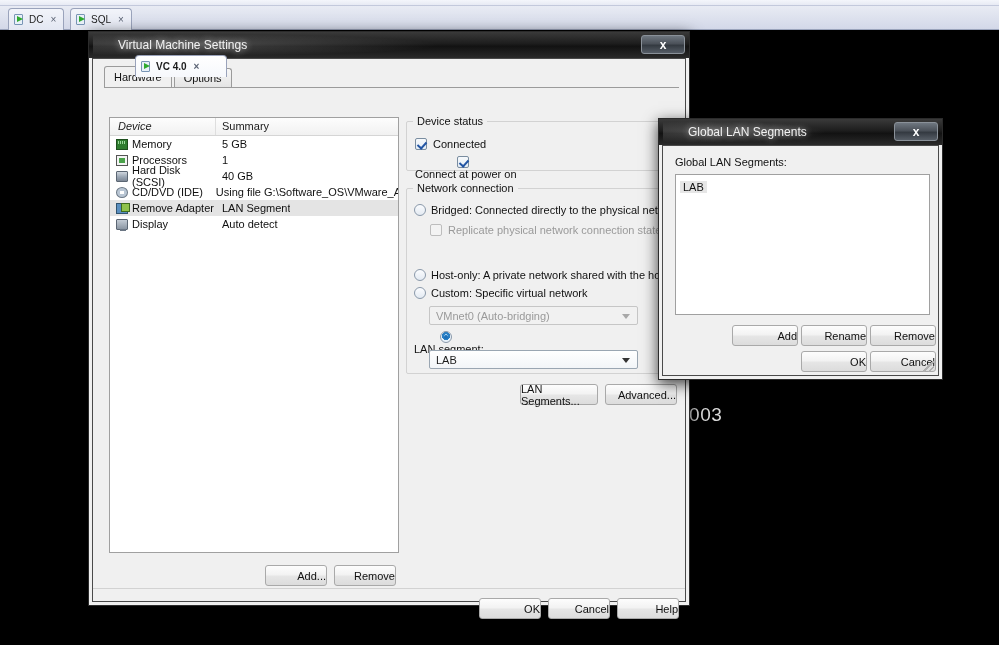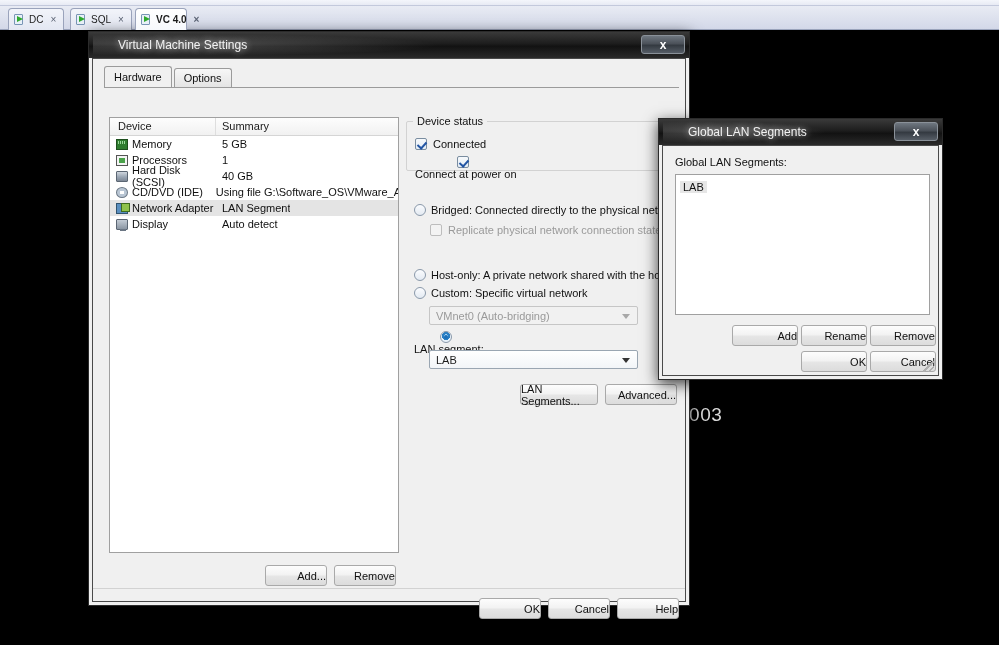"VC 4.0" div.vtab { margin-top: none -> 47px; width: 52px -> 92px }
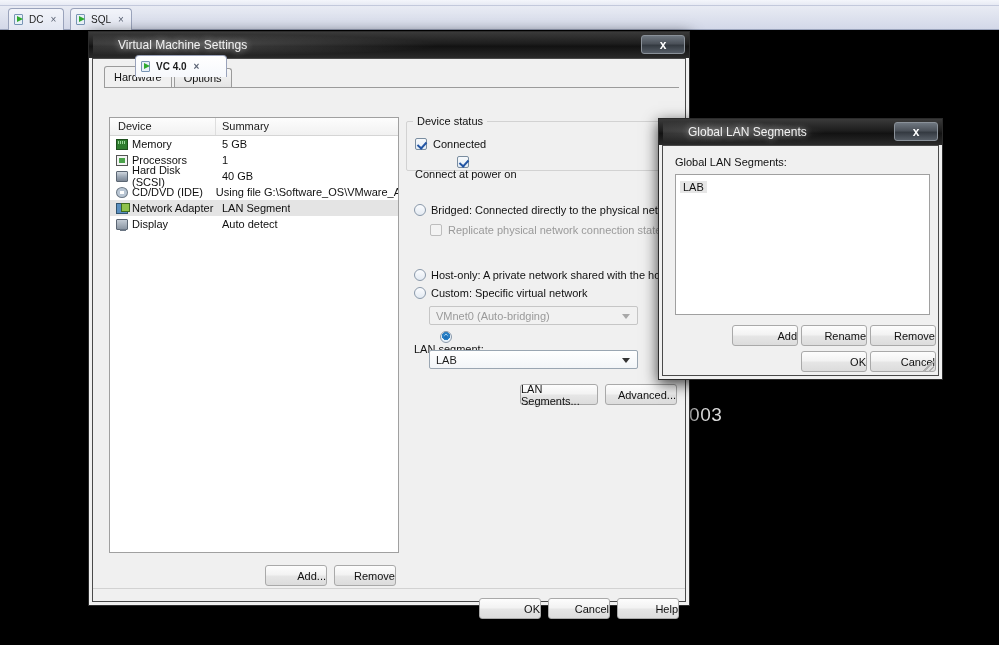"Device" .lhdr .c1 { font-style: none -> italic }
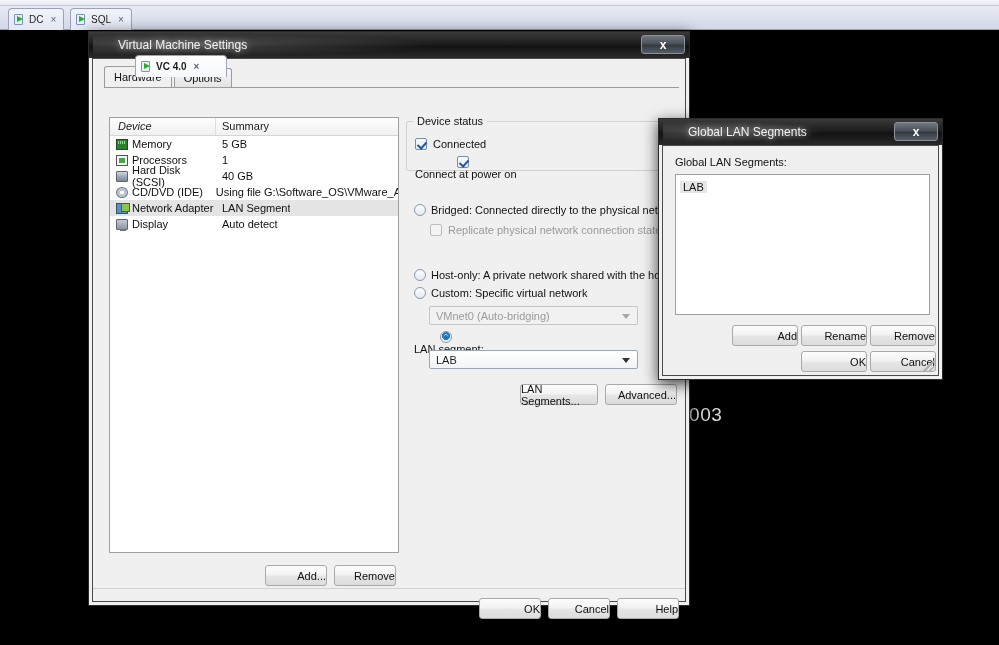"Network connection" div.group { html: none -> <div> <span></span> <span>Network connection</span> </div> }
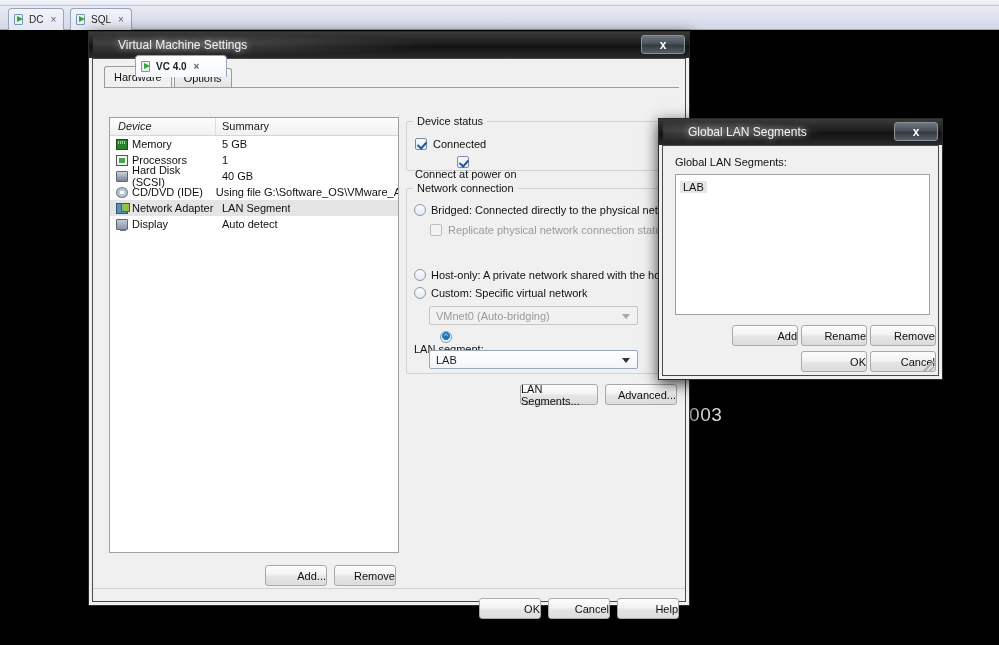"Network Adapter" span { text: Network -> Remove }
